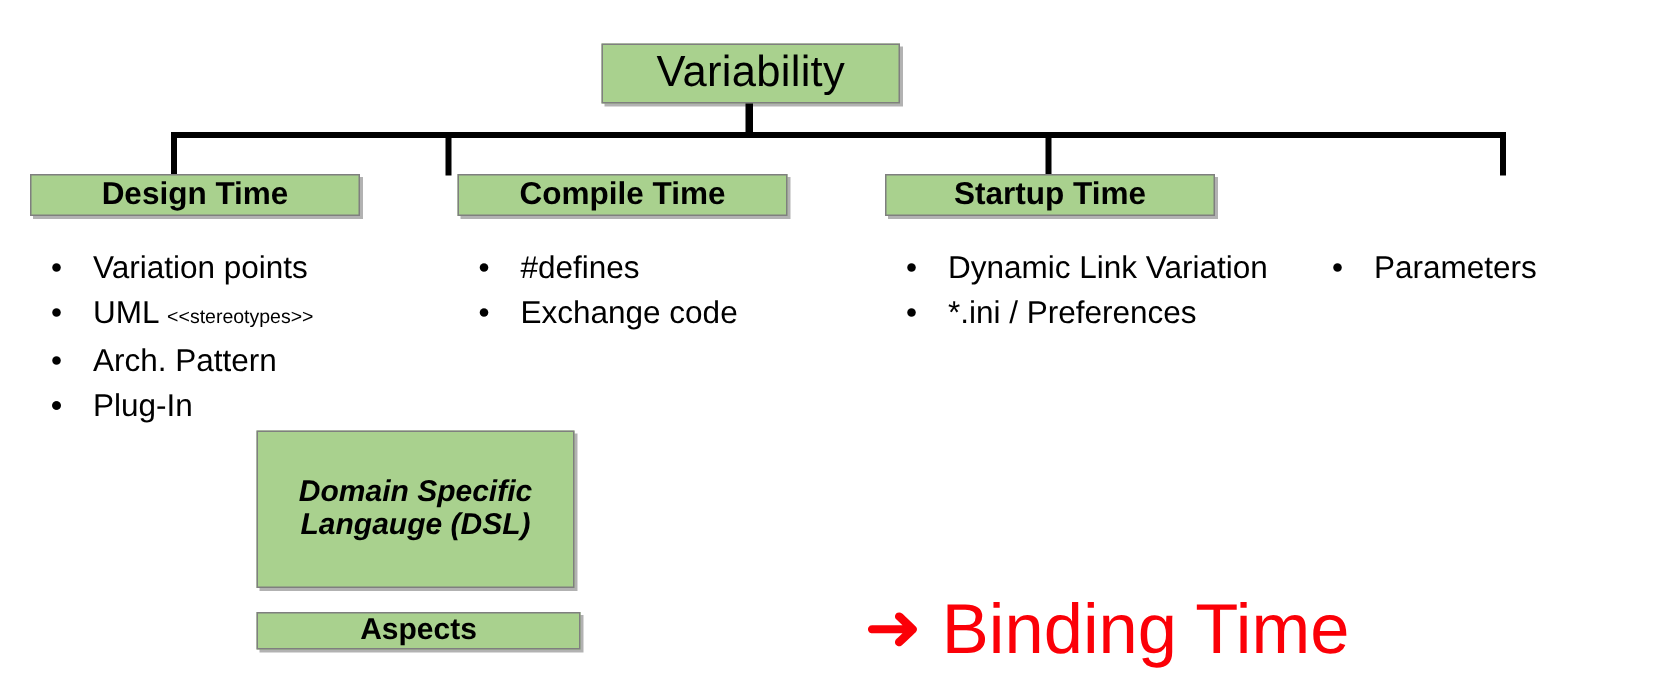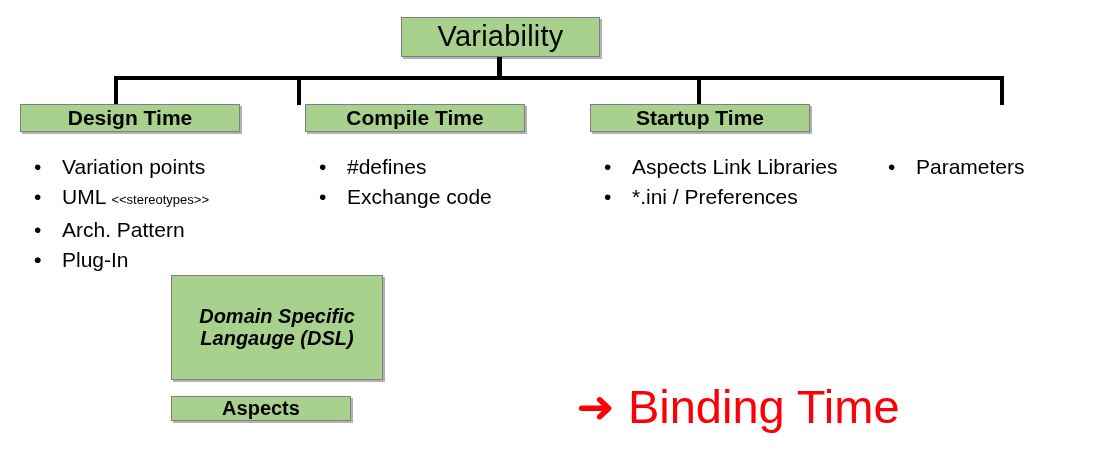"Variability" #canvas { margin-top: none -> 12px }
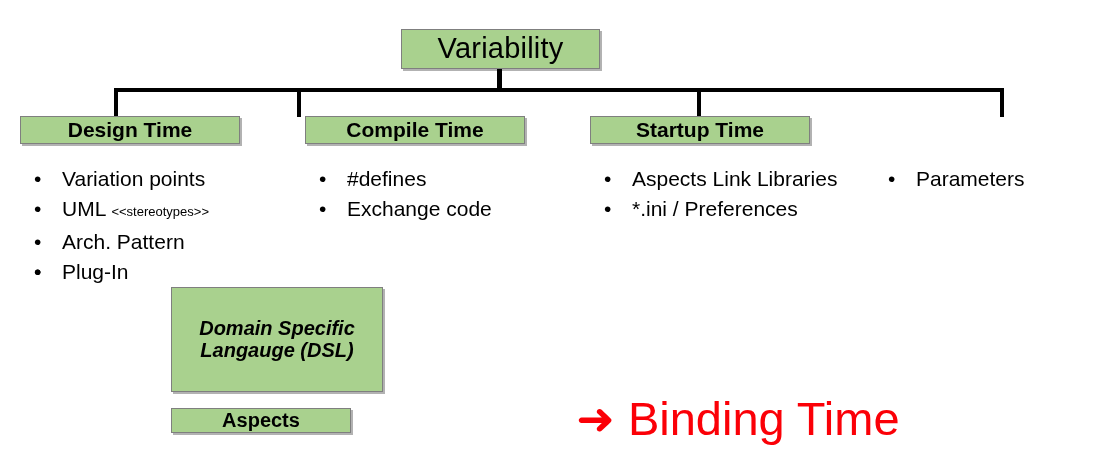"Aspects Link Libraries" span.txt { text: Aspects Link Libraries -> Dynamic Link Variation }
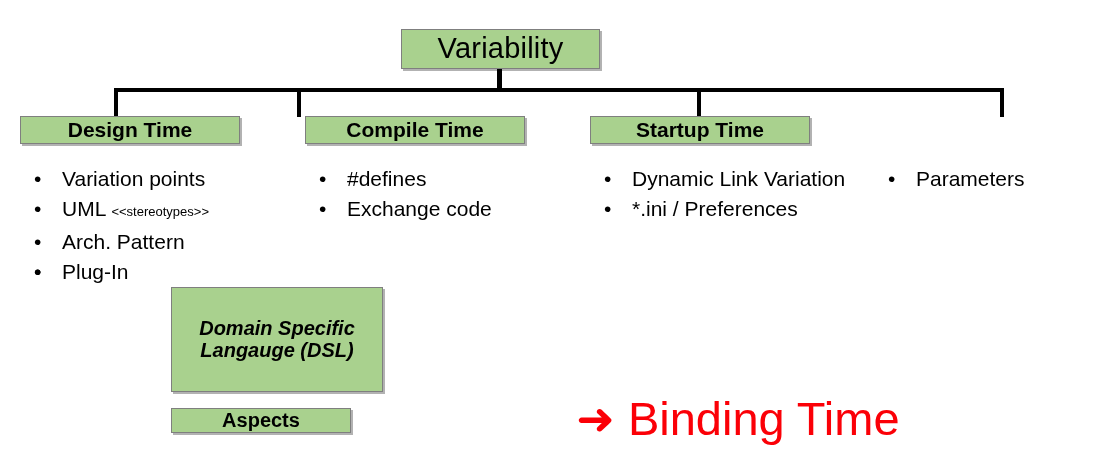"Aspects" div.gbox { width: 180px -> 216px }
